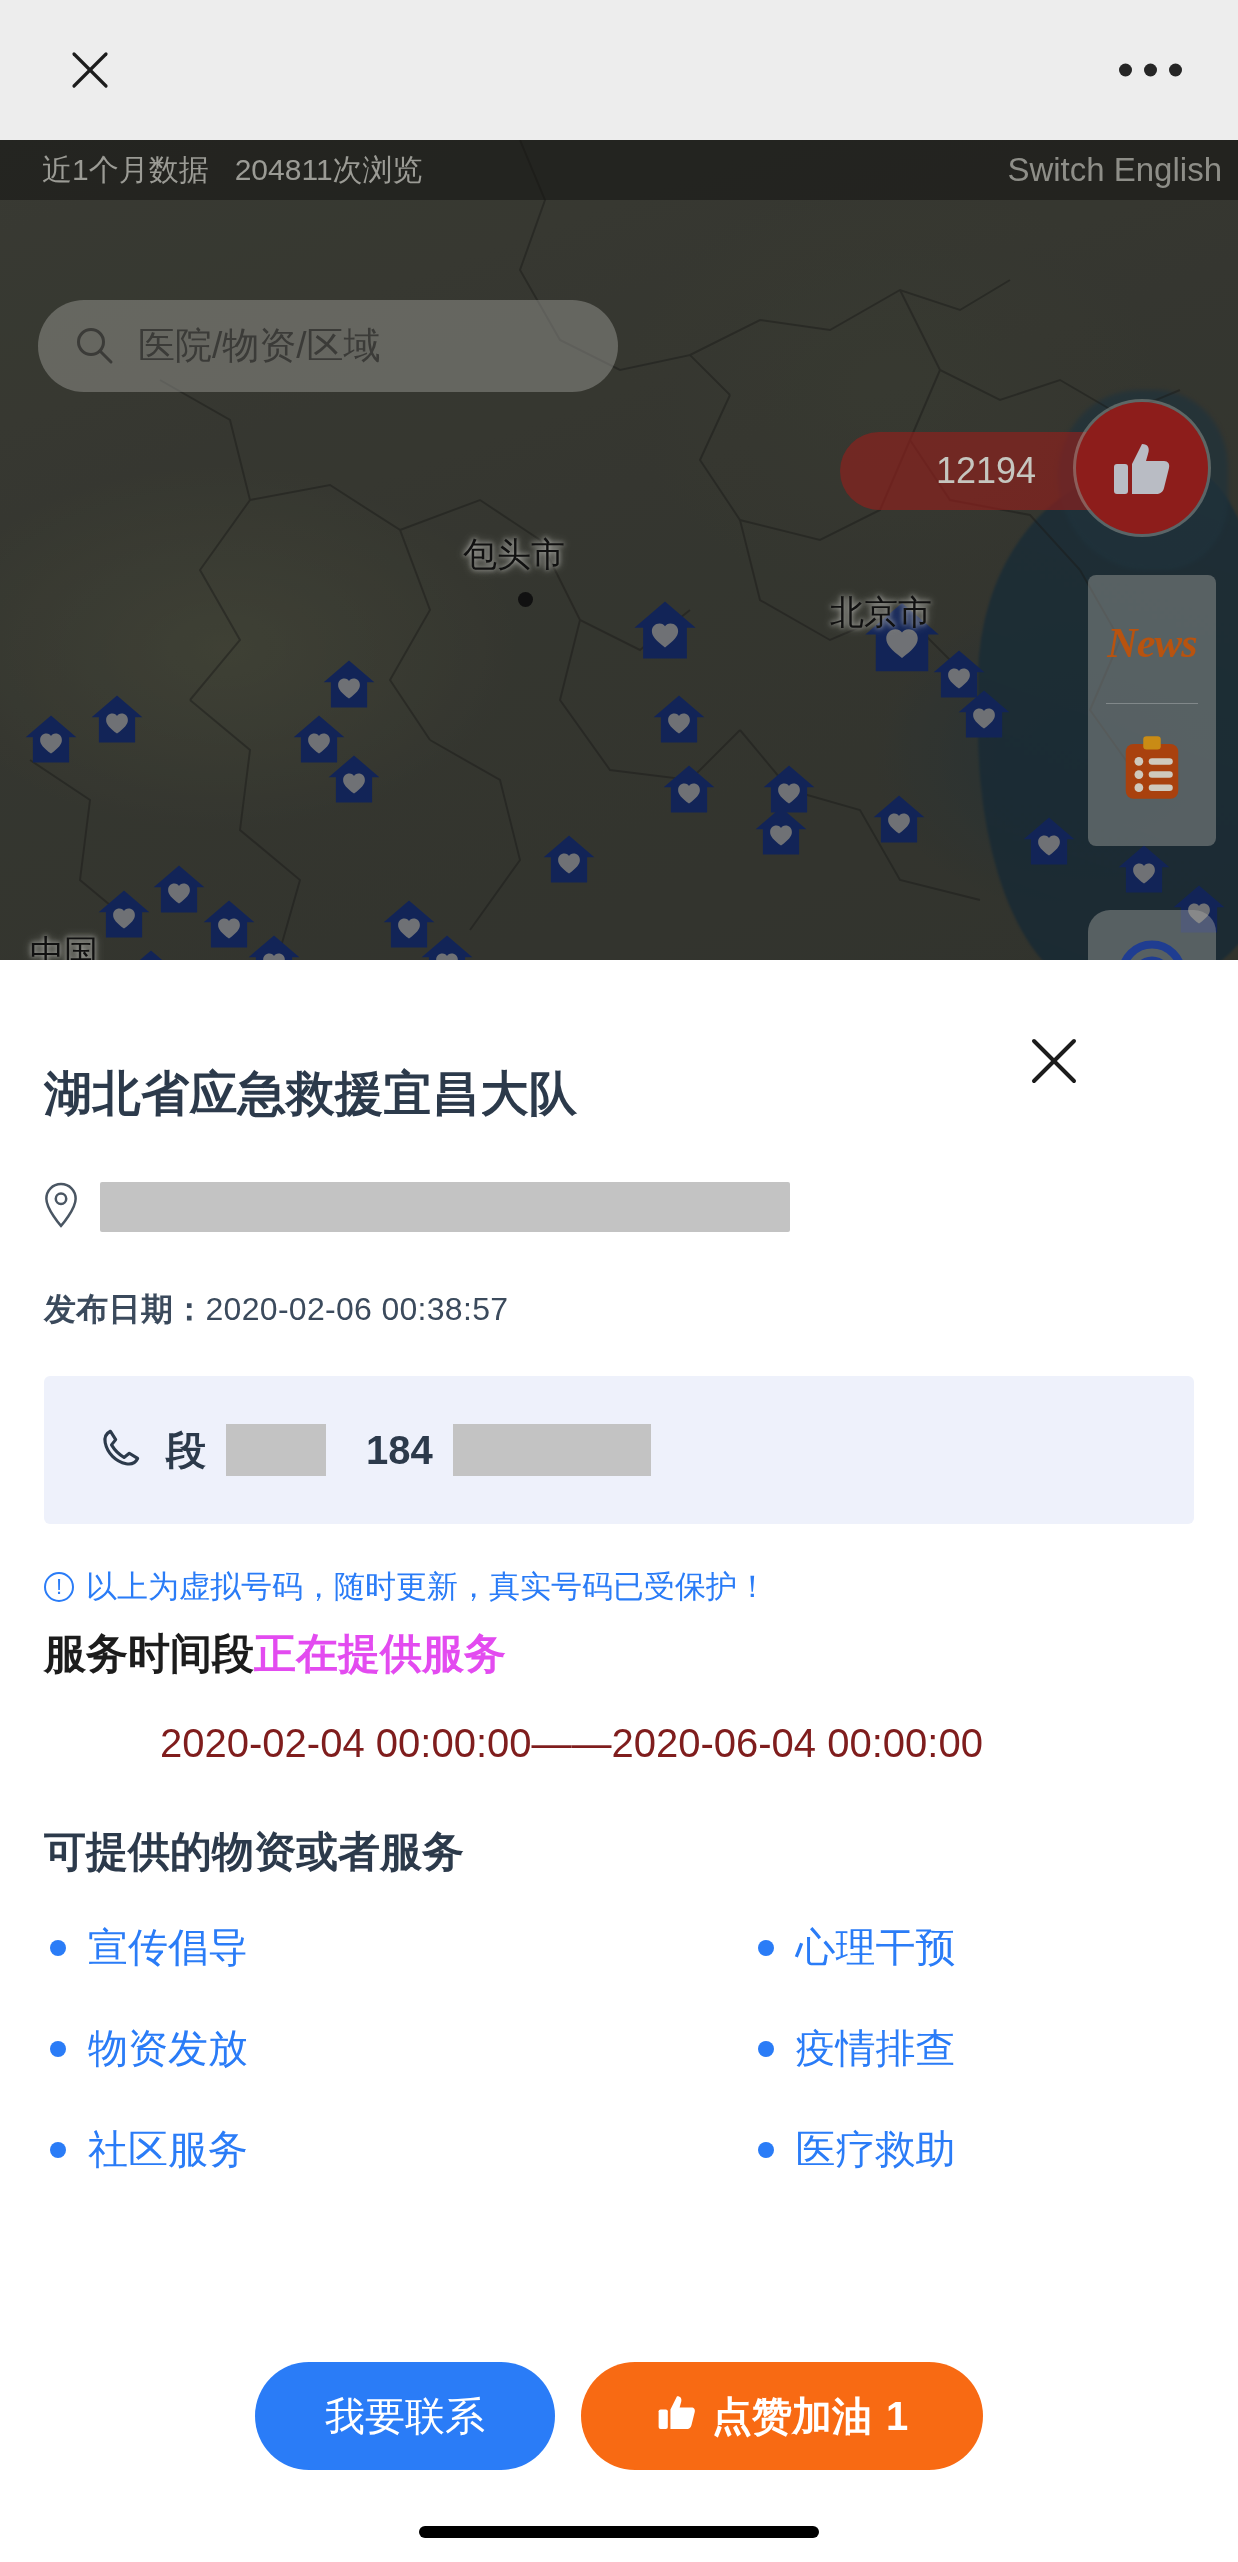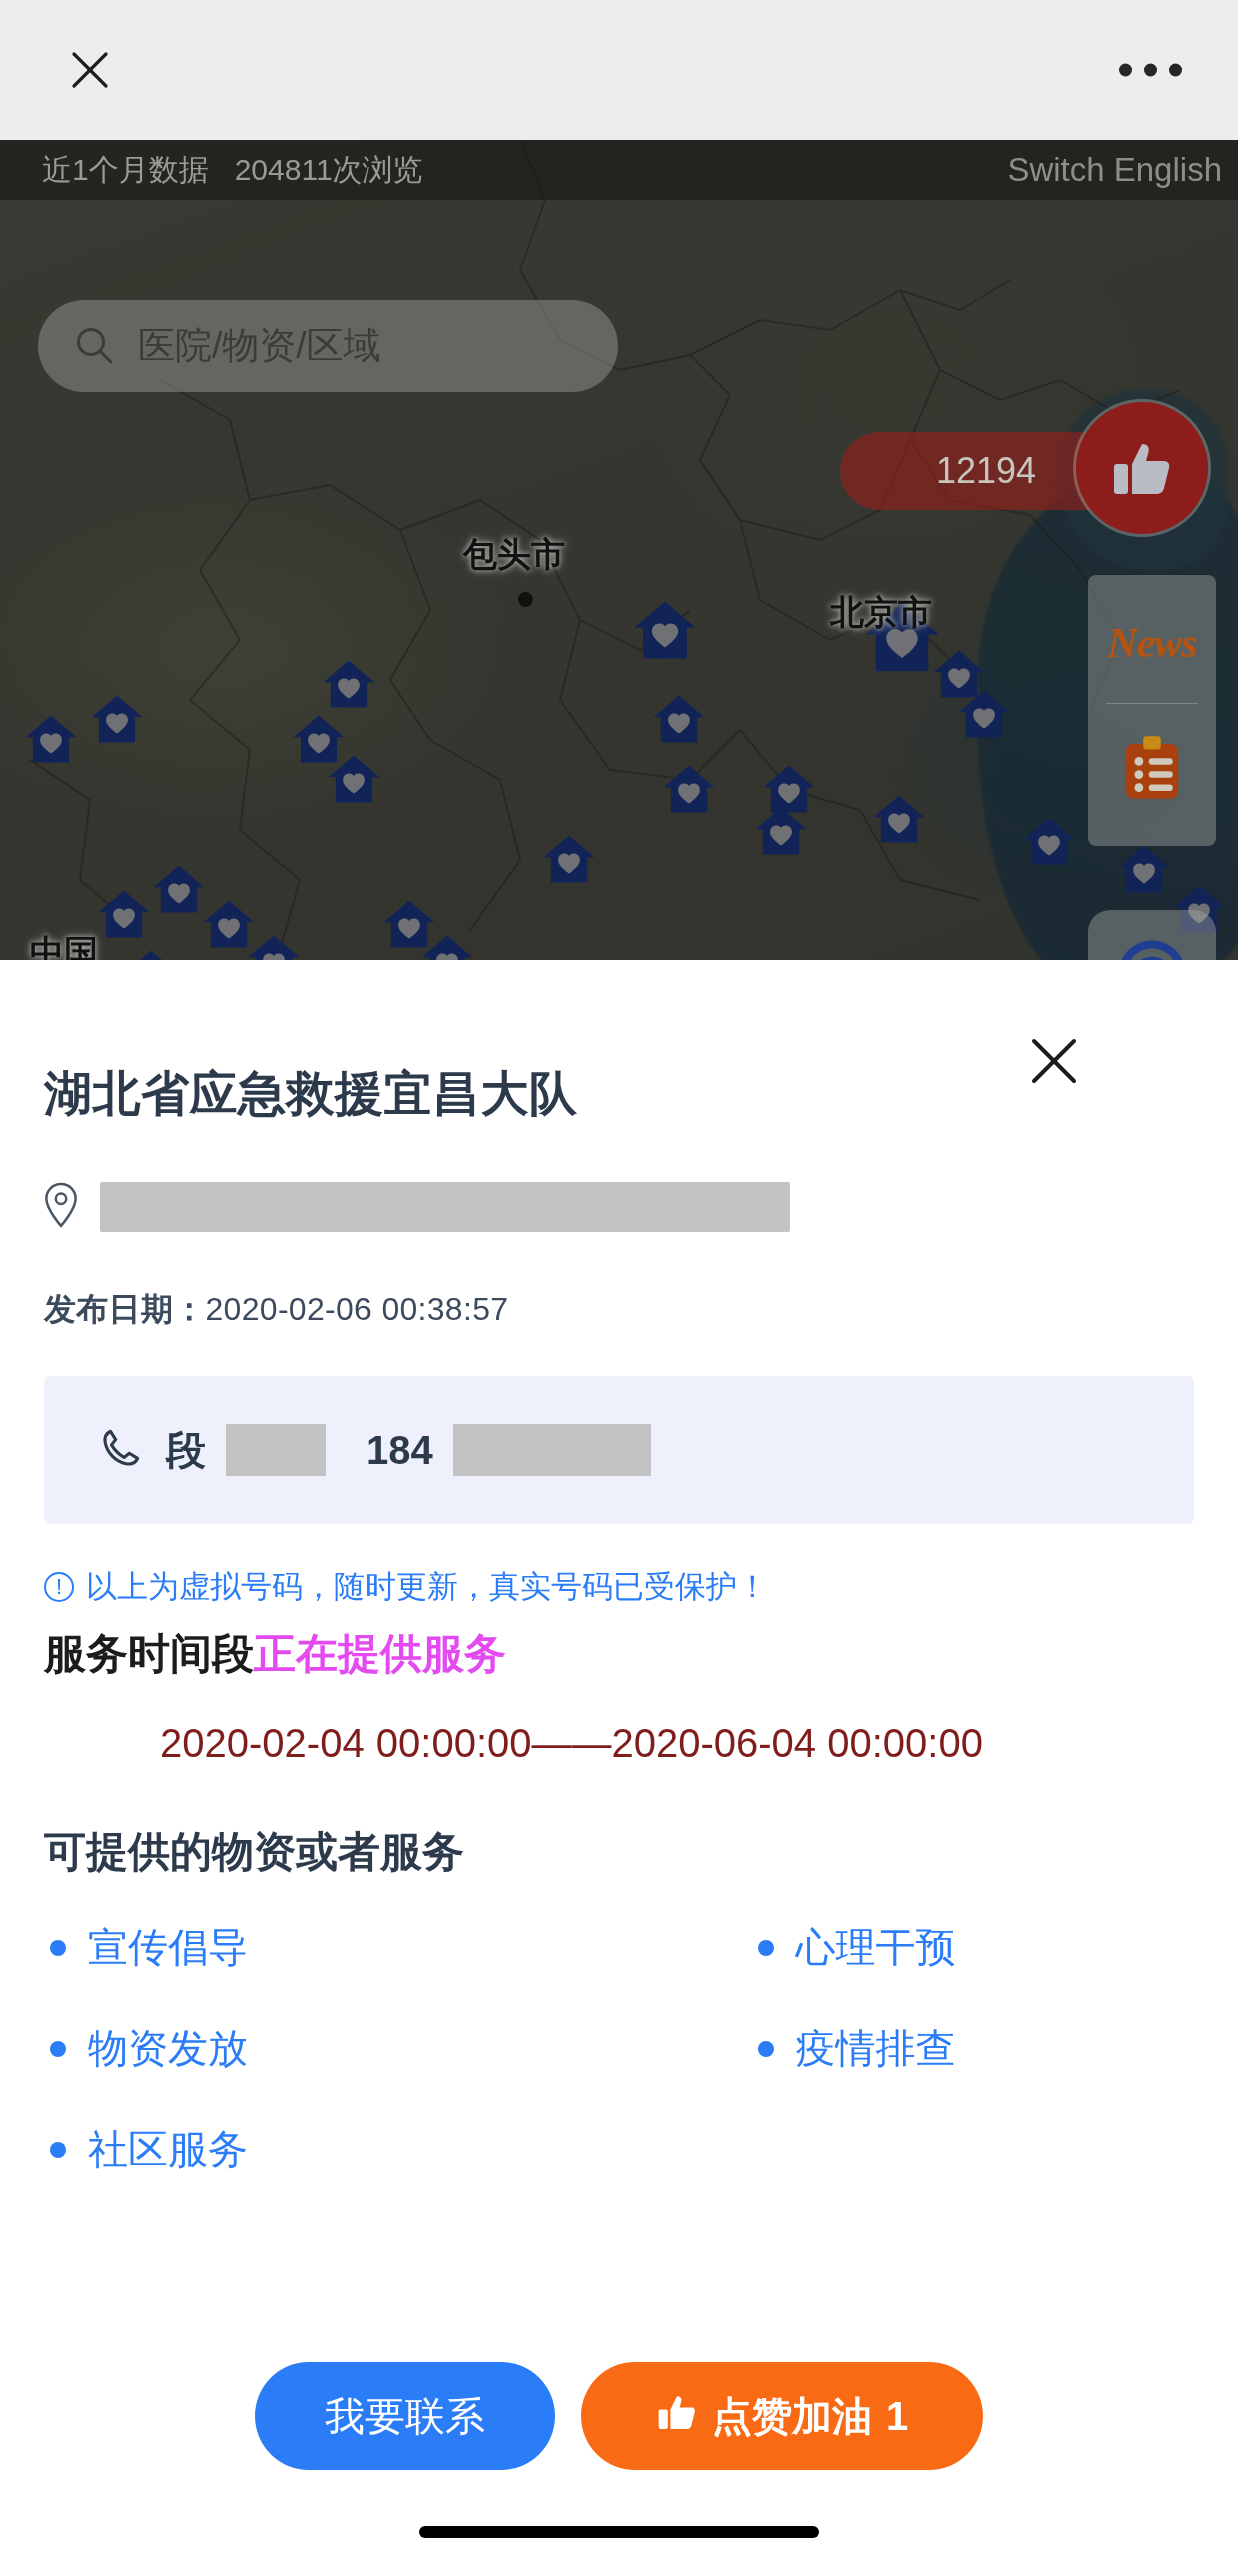"包头市" .map-label { font-weight: 700 -> 400 }
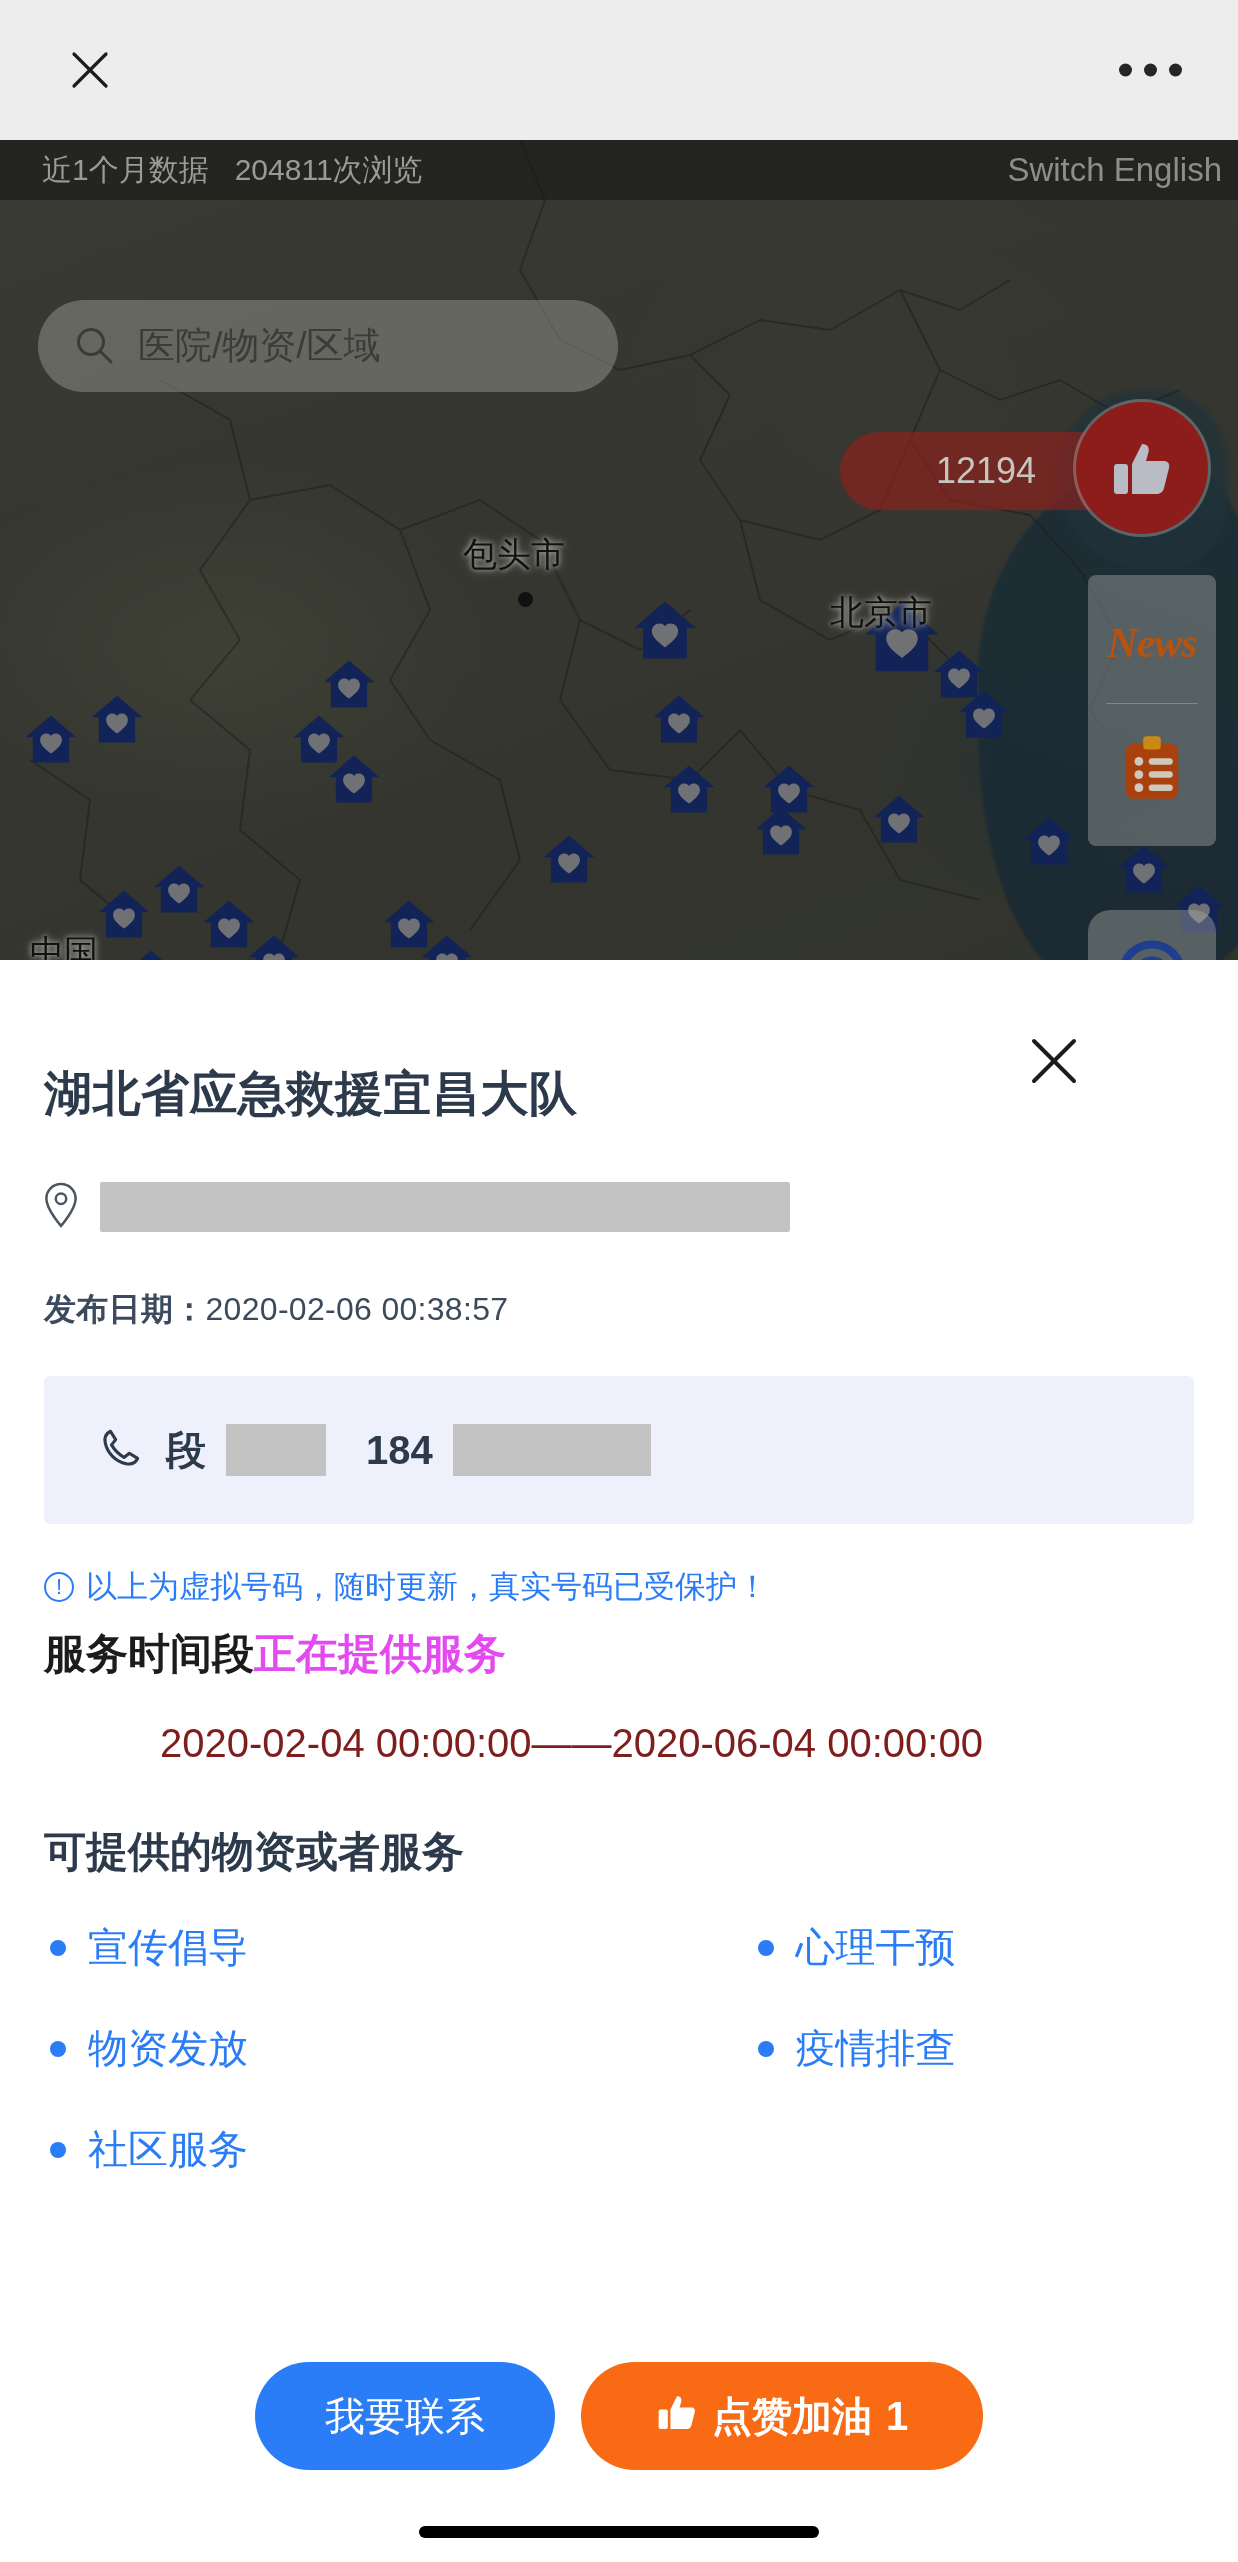"医疗救助" div.goods-item { html: none -> <div> <span></span> <span>医疗救助</span> </div> }
